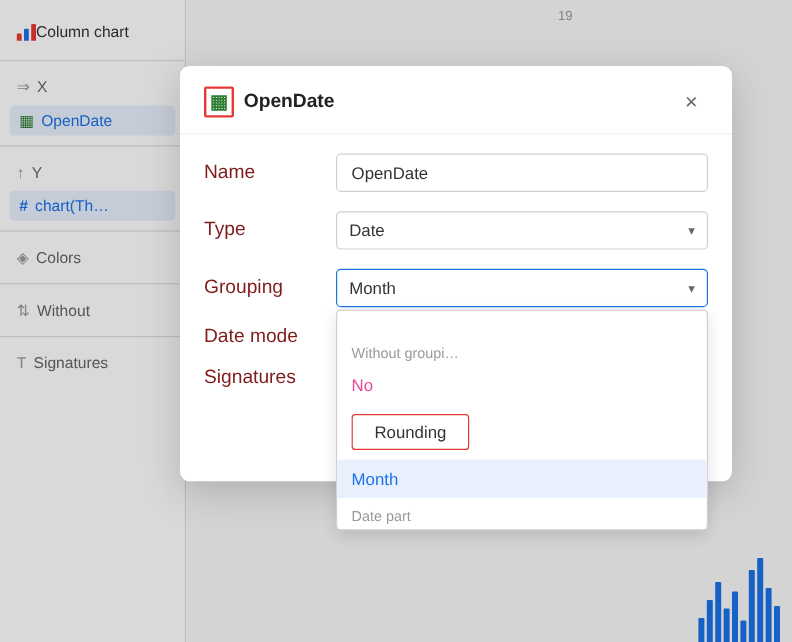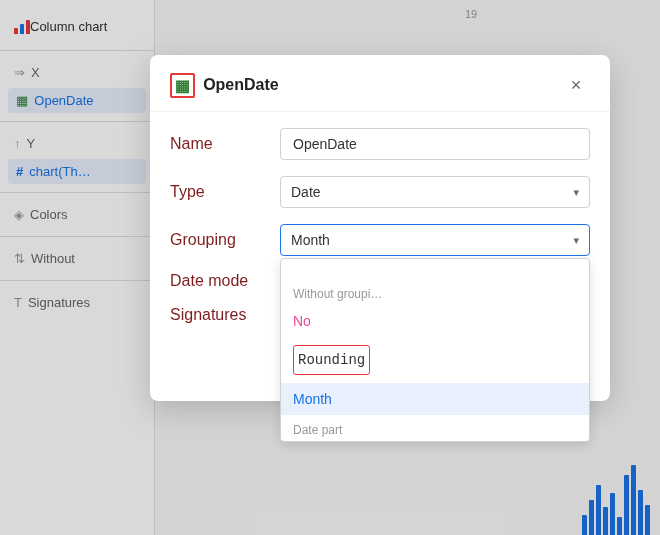"Rounding" .rounding-box { font-family: Liberation Mono, monospace -> none; padding: 6px 4px -> 6px 18px }
